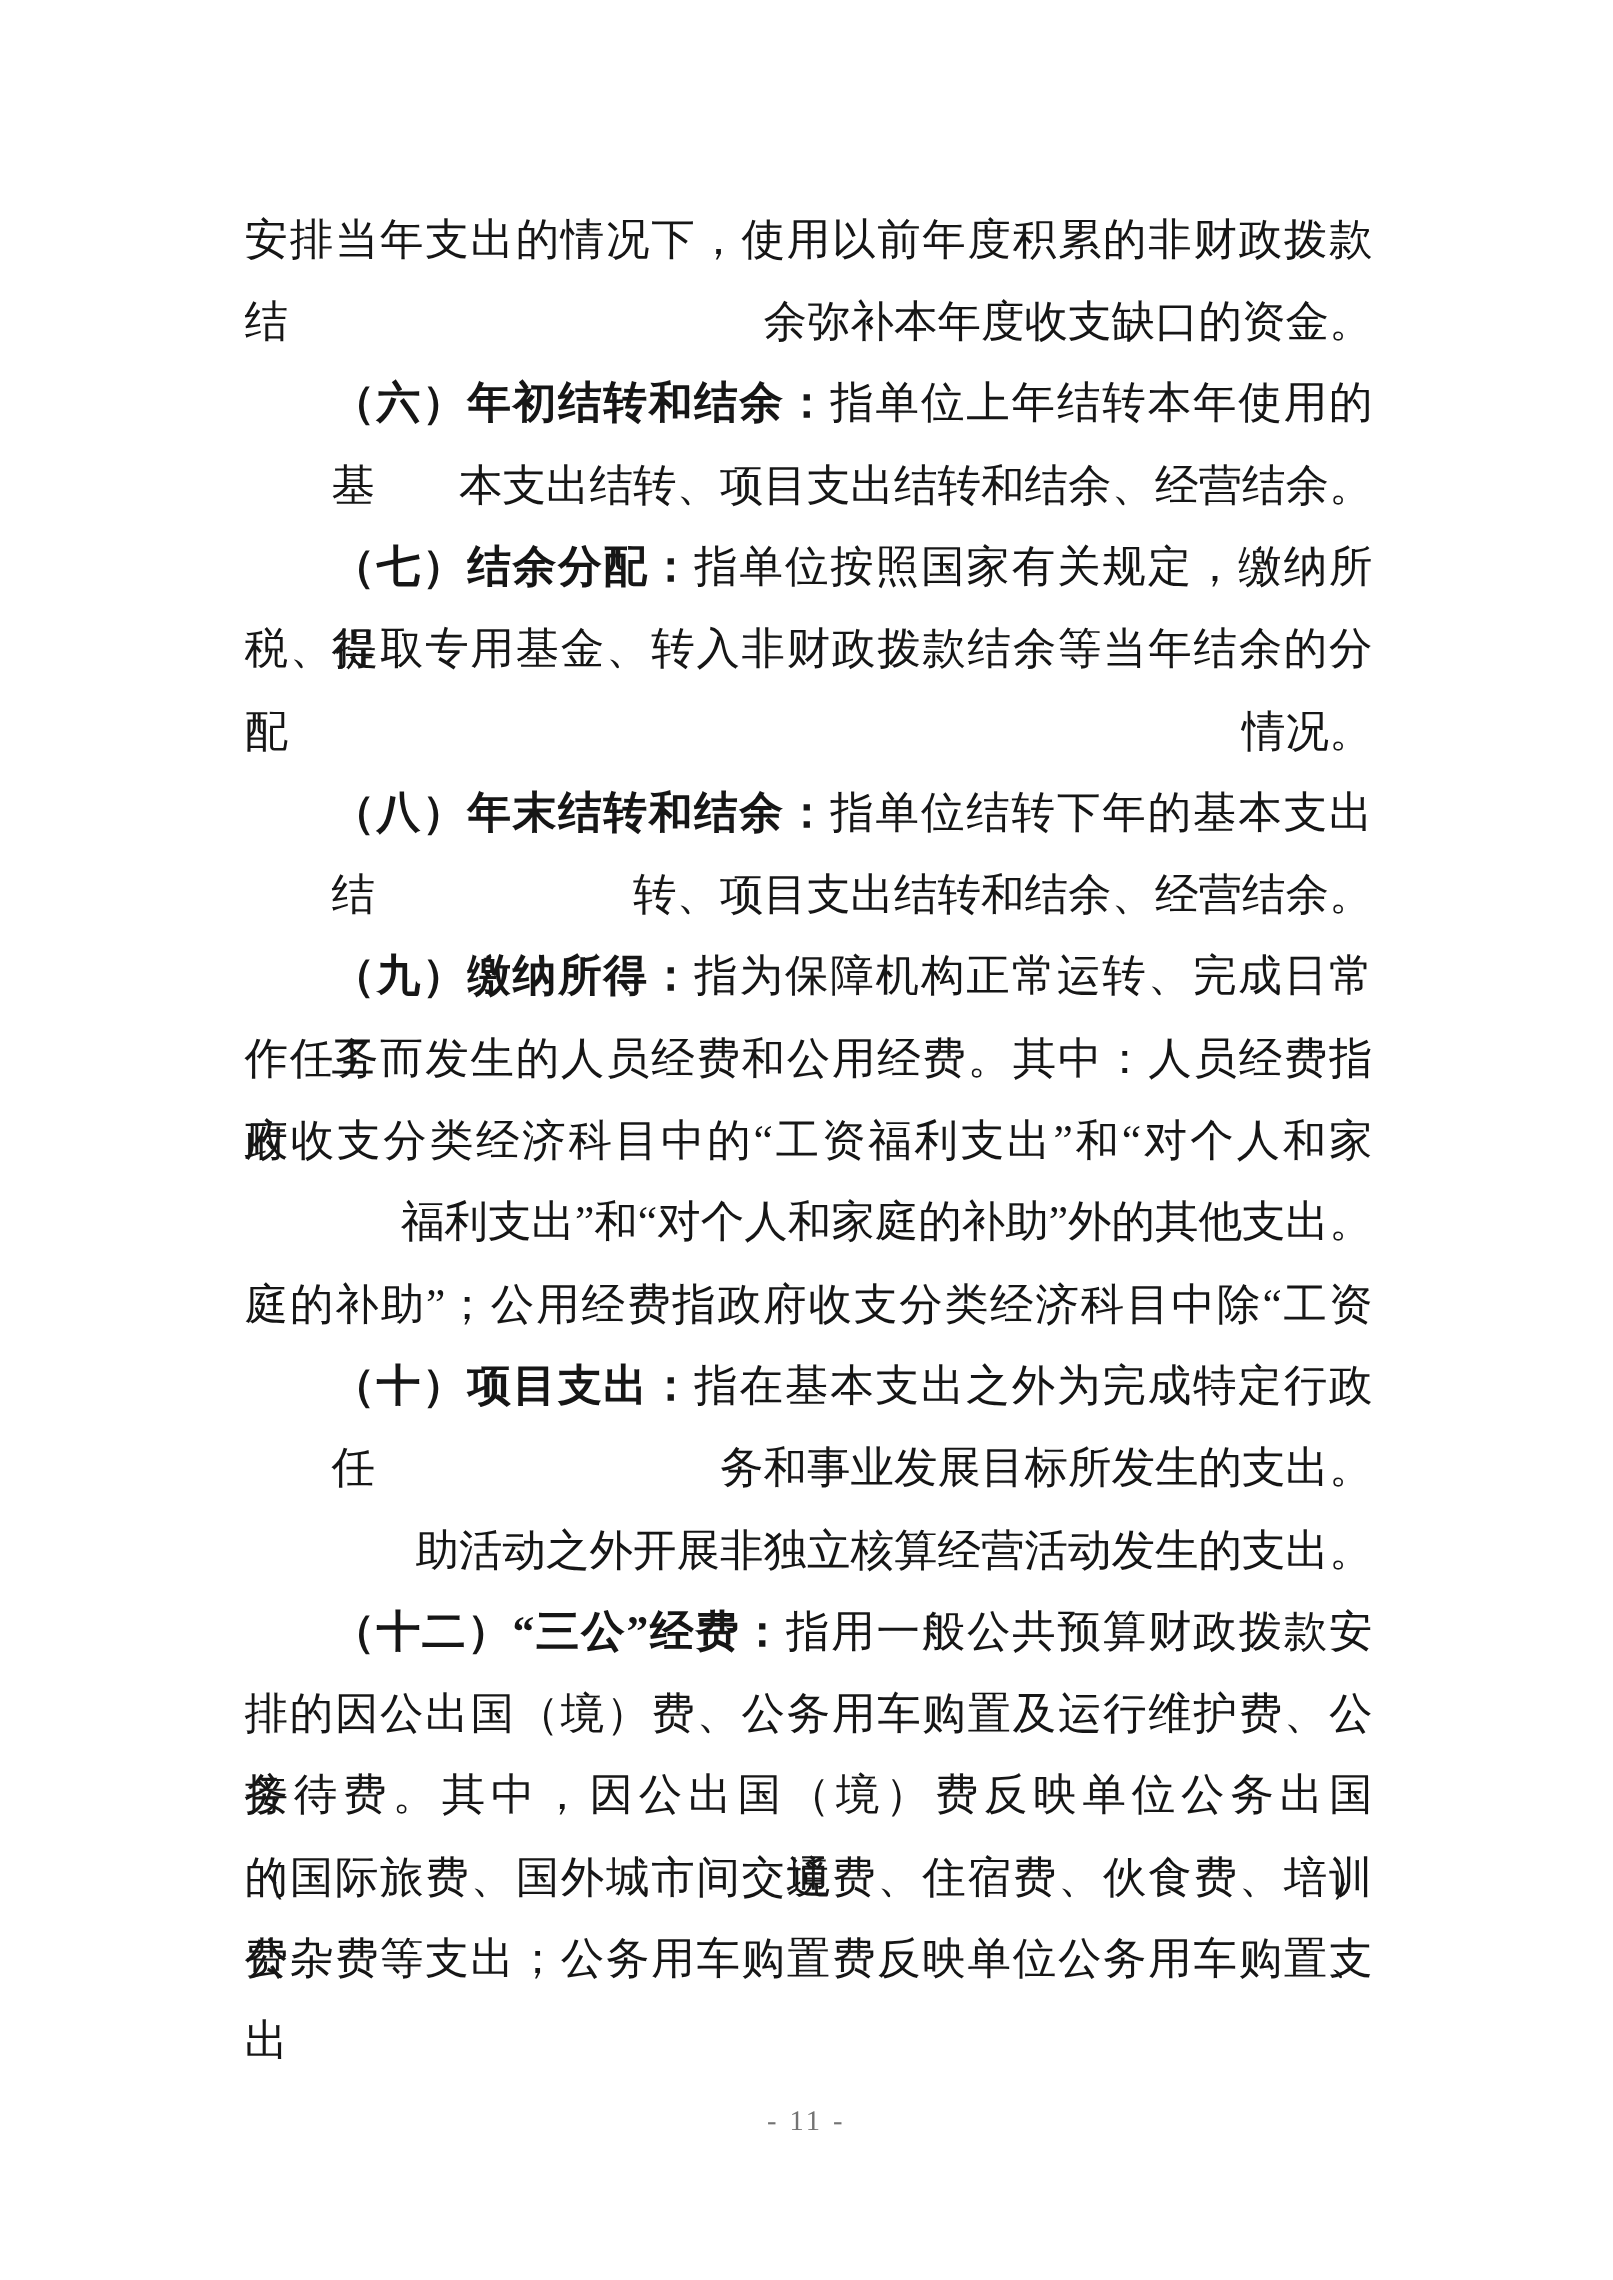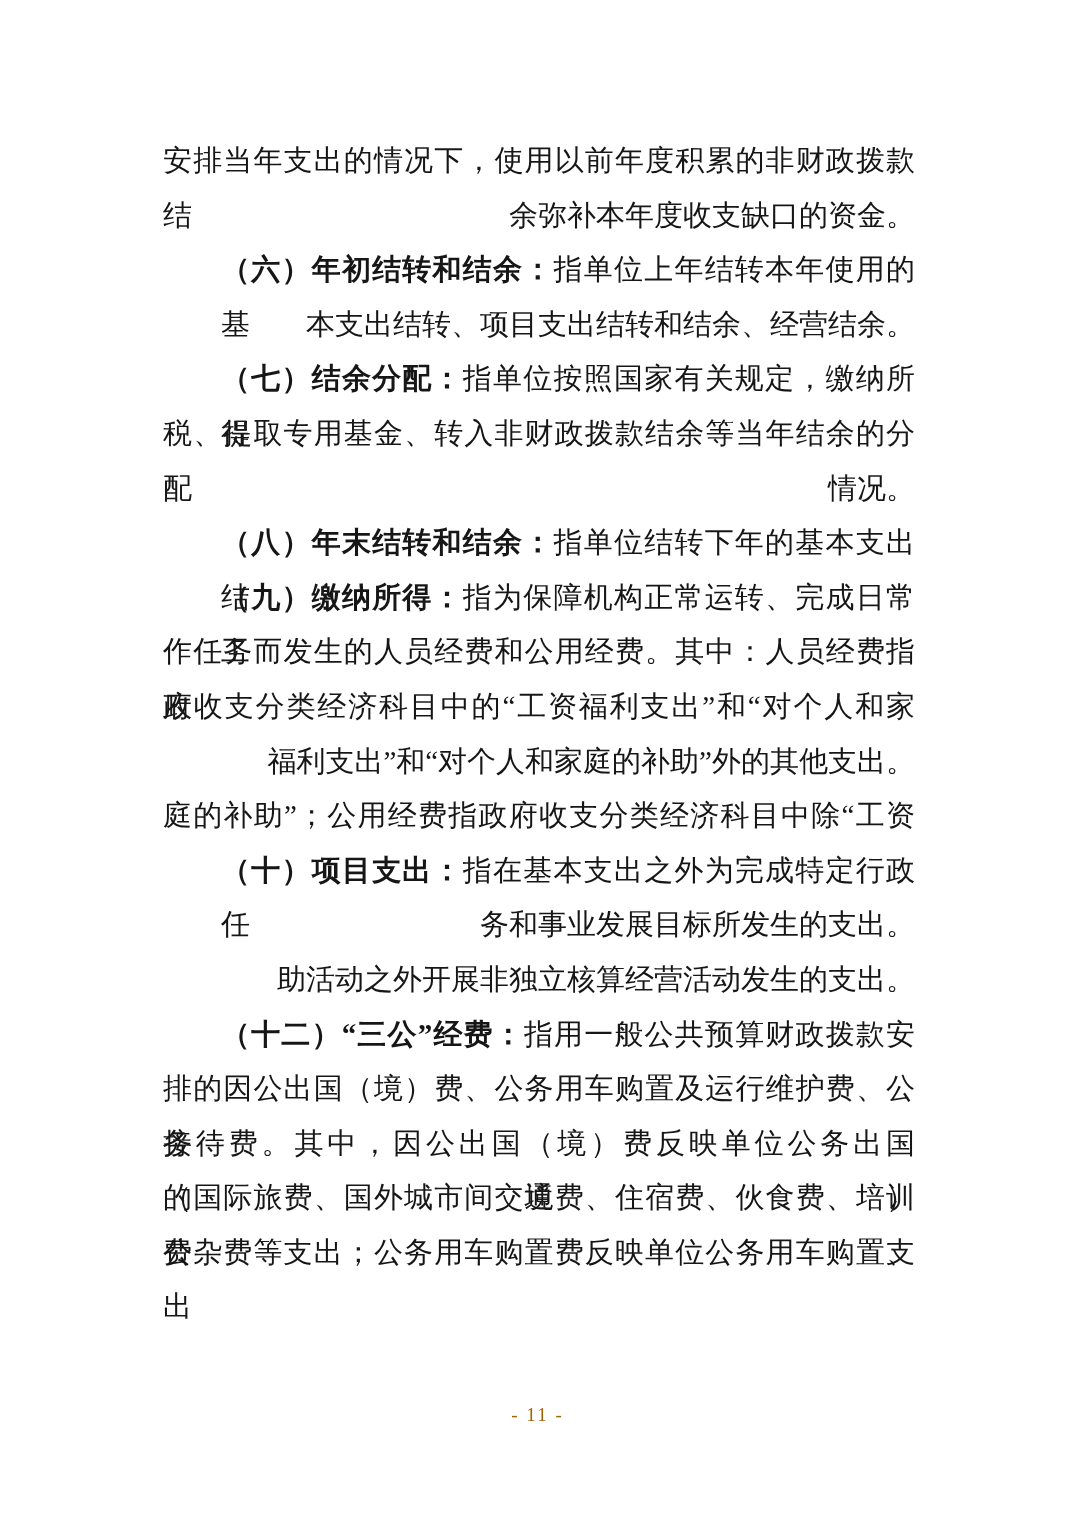"转、项目支出结转和结余、经营结余。" div.line { html: none -> <div><span>转、项目支出结转和结余、经营结余。</span></div> }
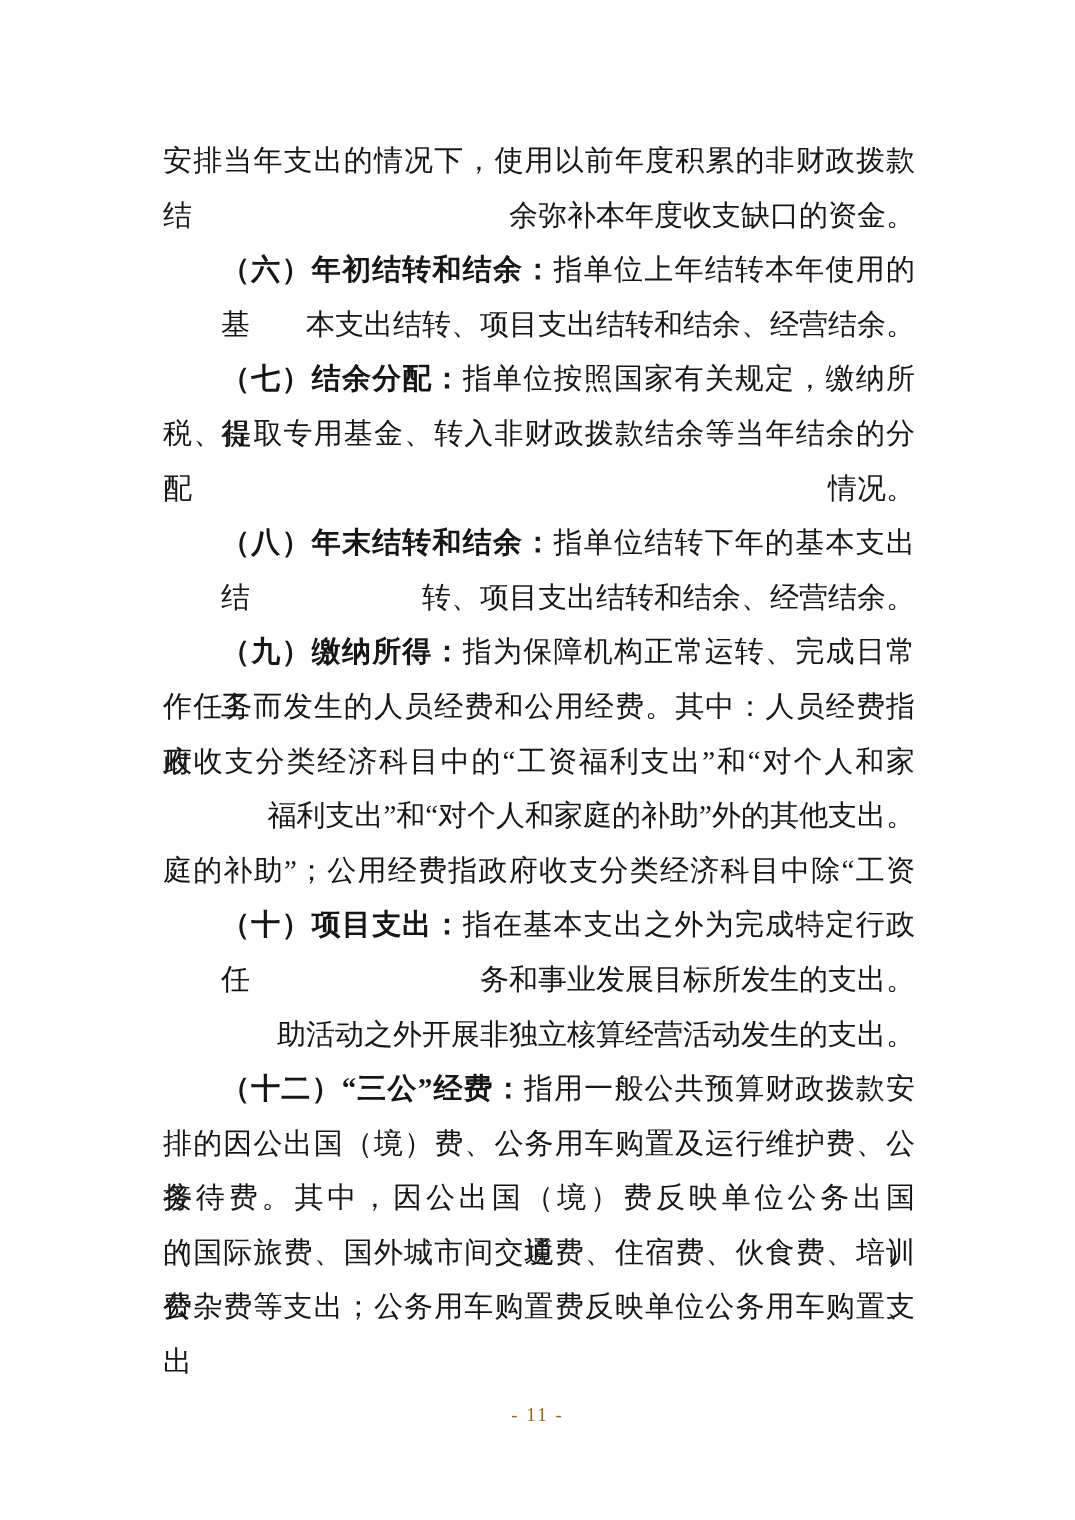"- 11 -" .footer { color: #a16207 -> #737373 }
